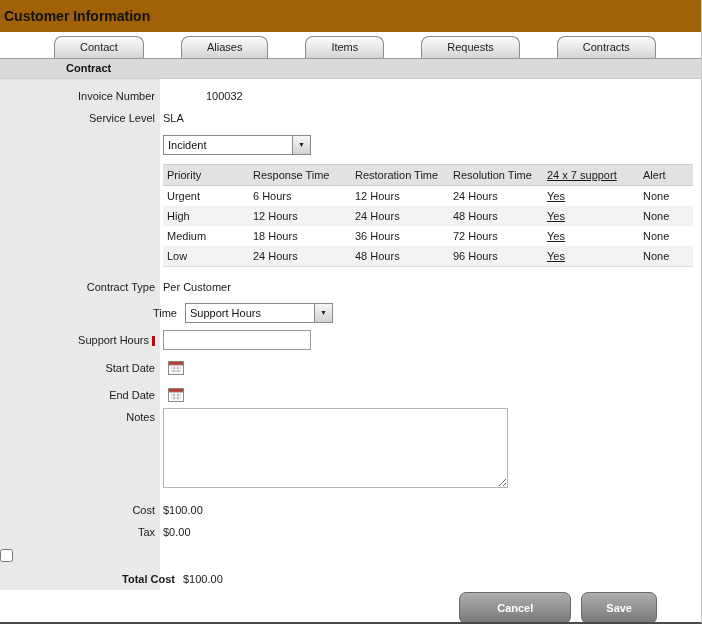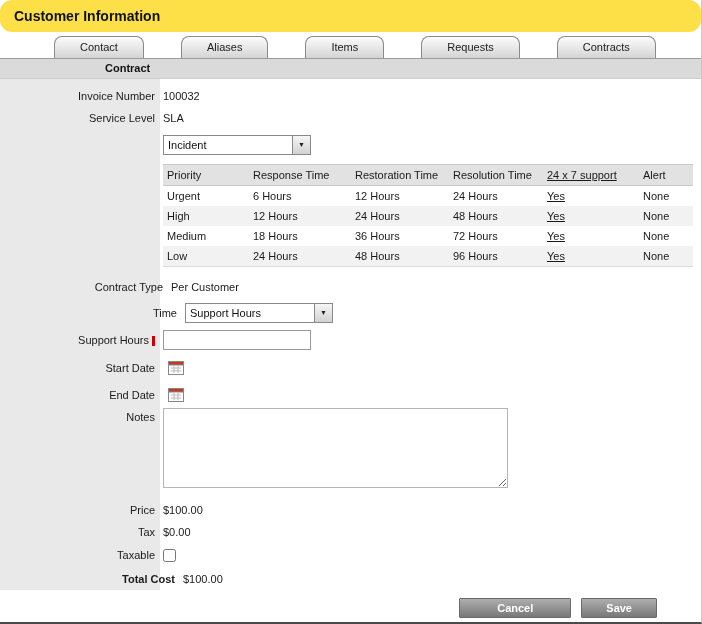"Customer Information" .title-bar { background: #fde047 -> #a16207; border-radius: 12px -> none; padding-left: 14px -> 4px }
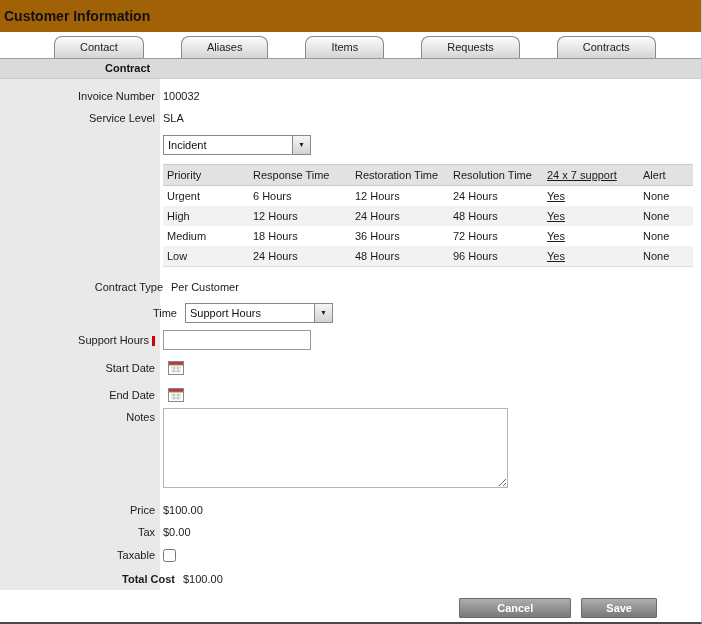"Contract" .section-bar { padding-left: 105px -> 66px }
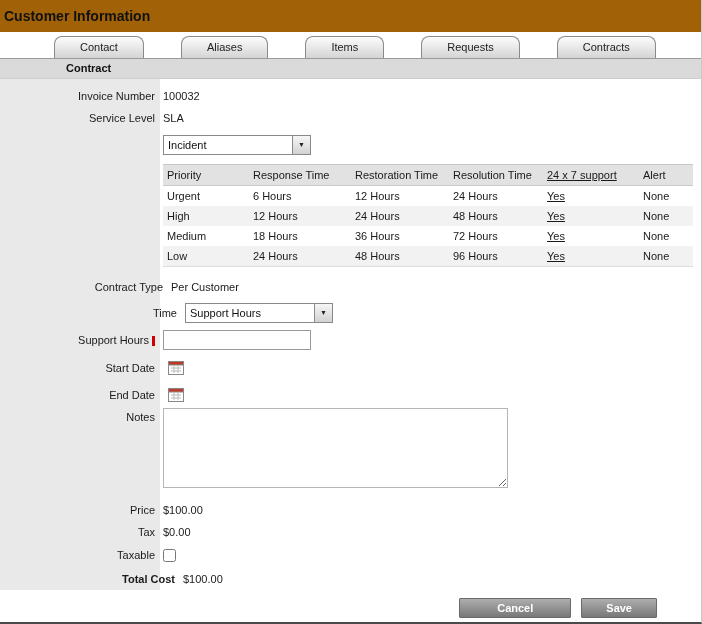"Invoice Number" .r-invoice { gap: none -> 43px }
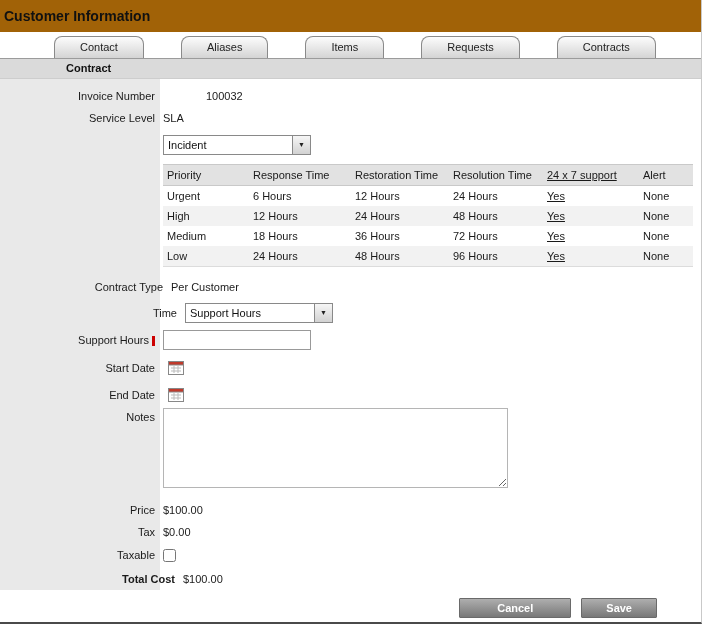"Contract Type" .r-contract-type { margin-left: 8px -> none }
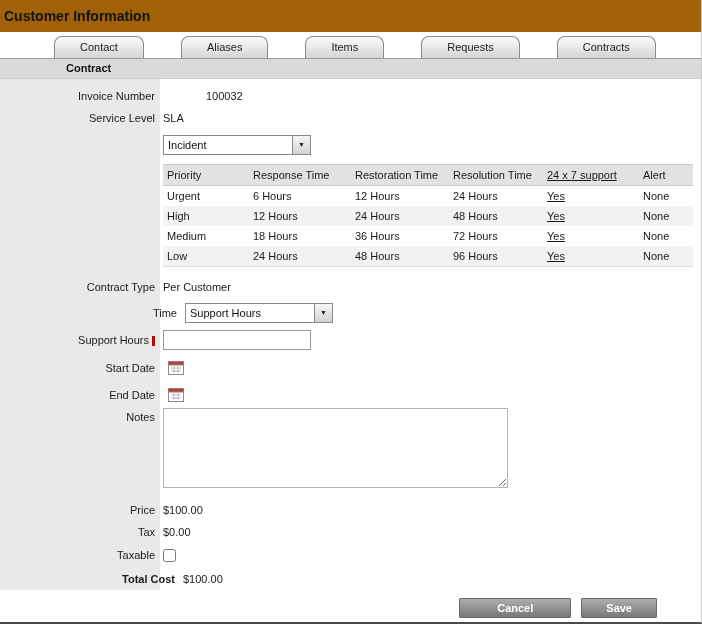"Price" div.flabel { text: Price -> Cost }
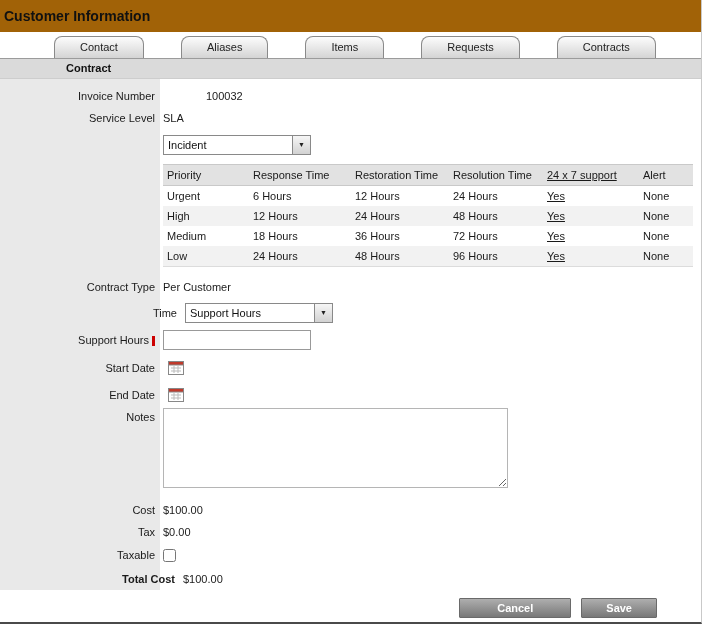"Taxable" div.flabel { html: <div>Taxable</div> -> none }
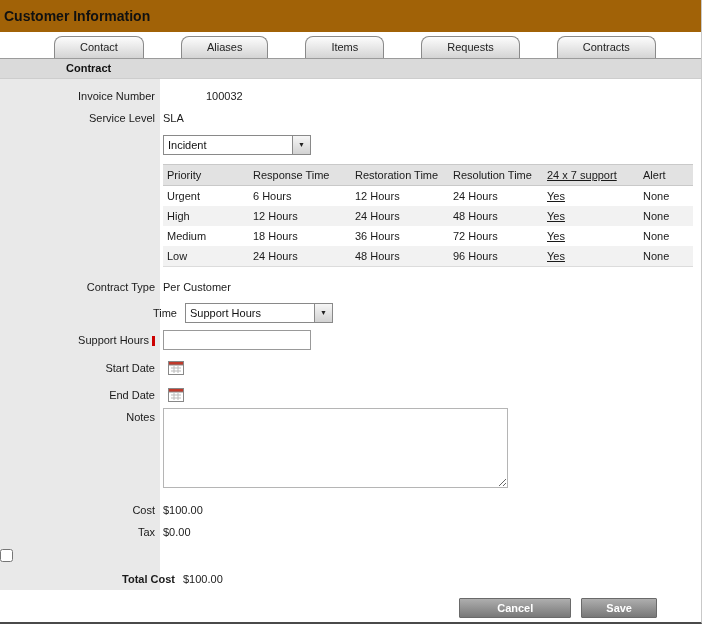"Cancel" .pill { border-radius: 1px -> 7px; height: 20px -> 32px }
